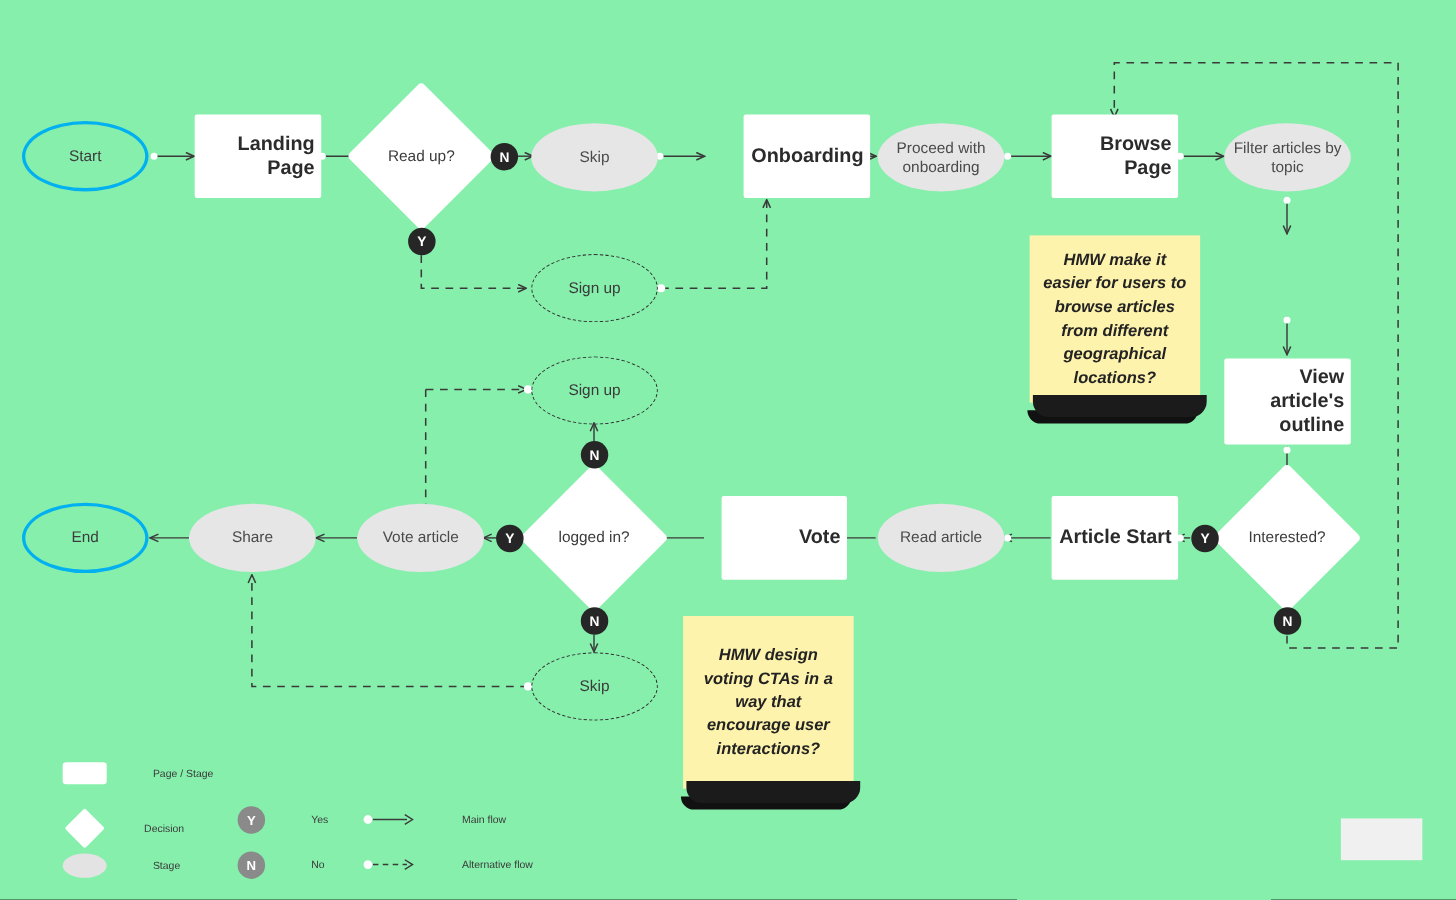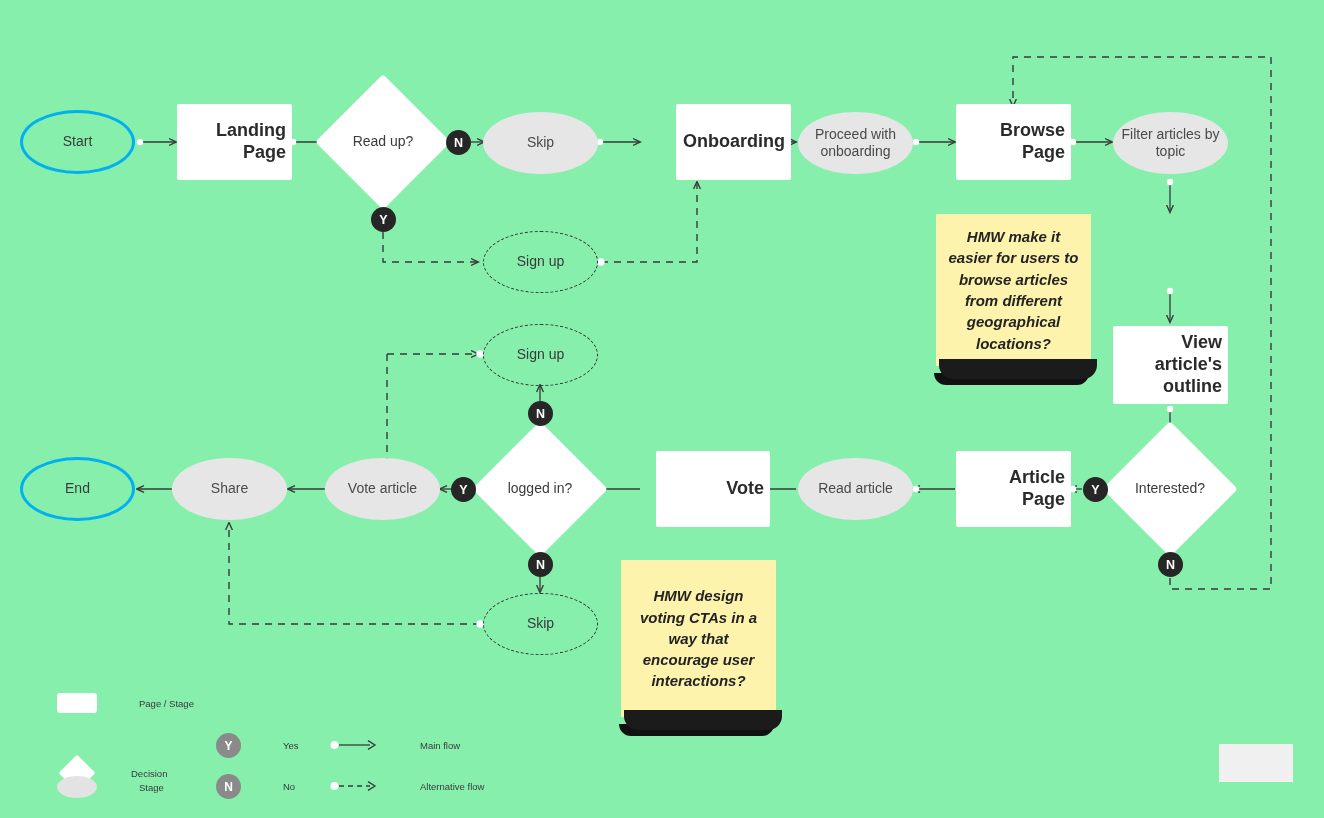"Article Page" span.lbl { text: Page -> Start }
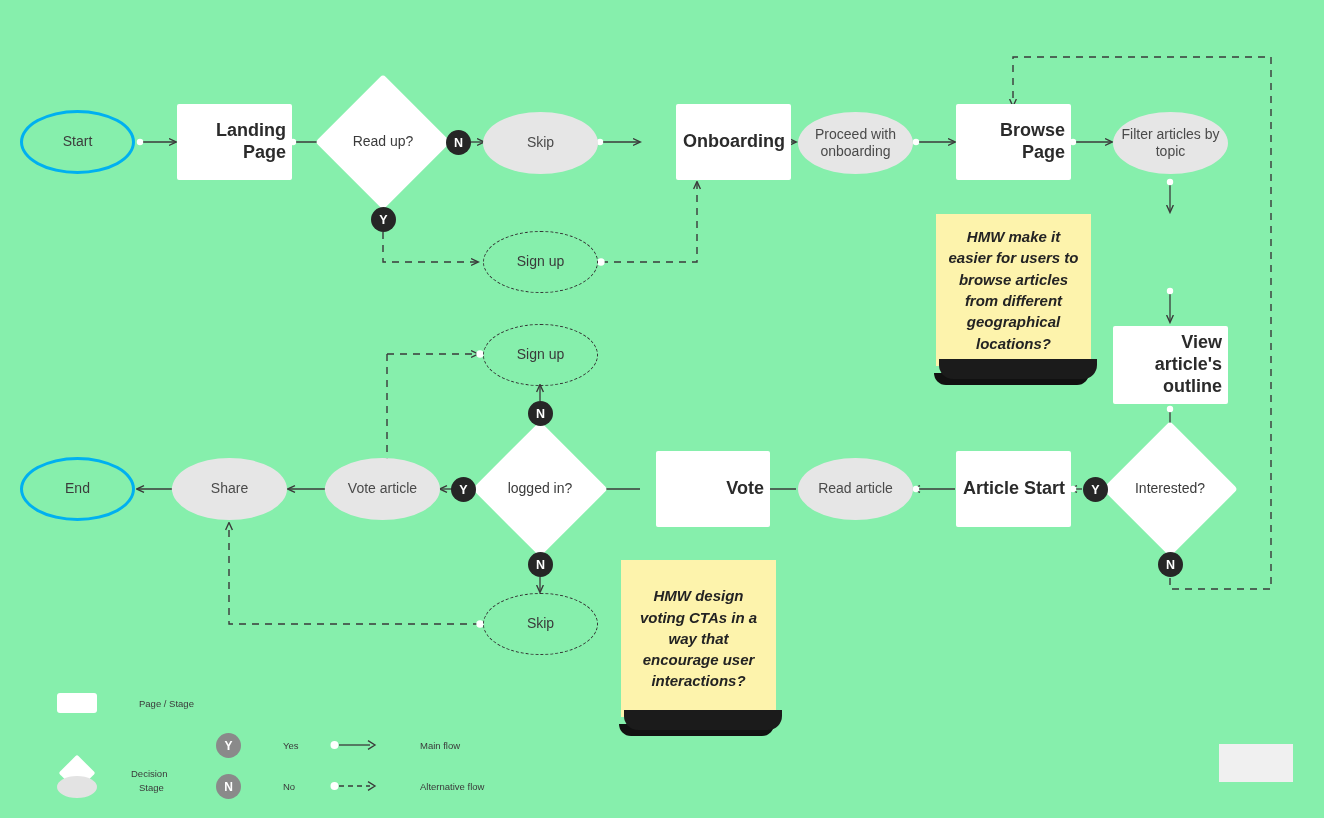"Decision" div.lg-item { top: 756px -> 736px }
